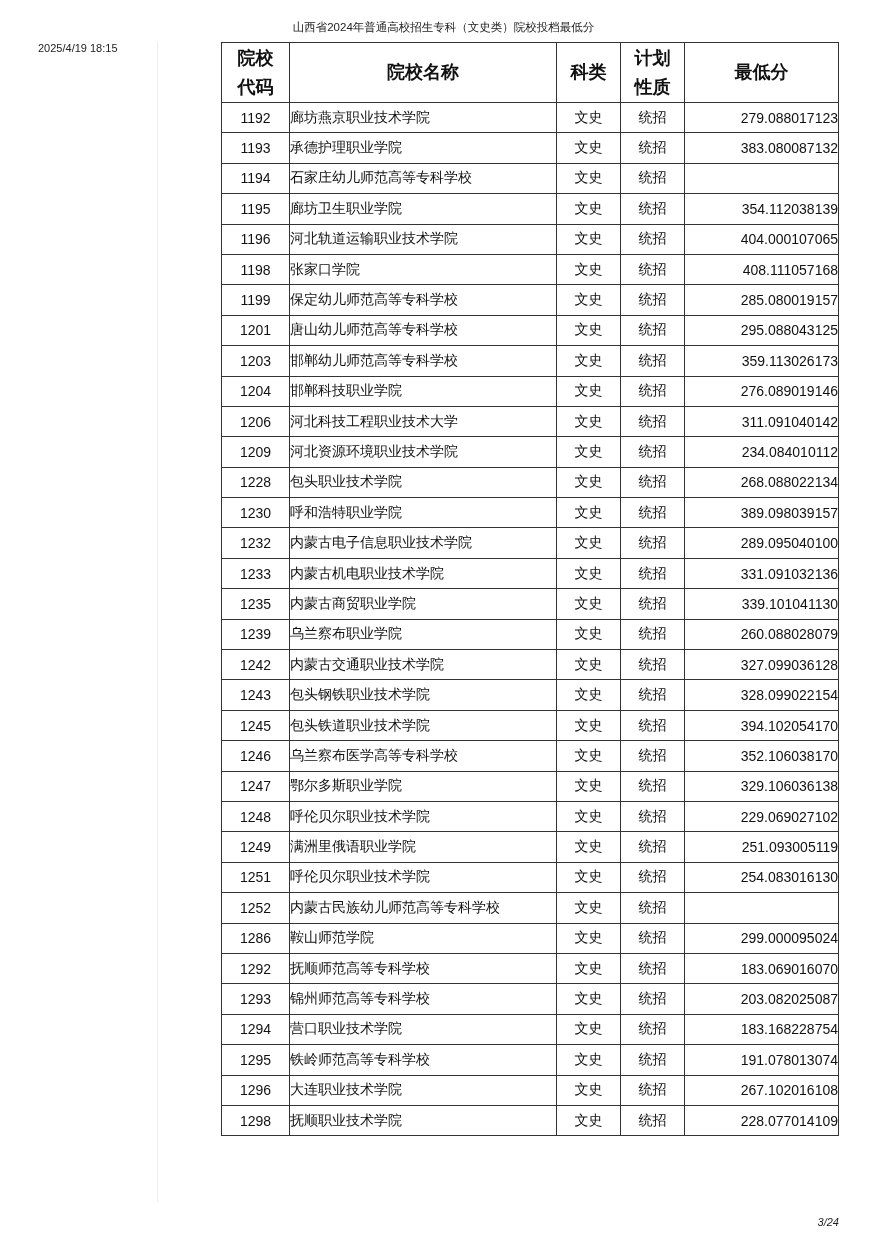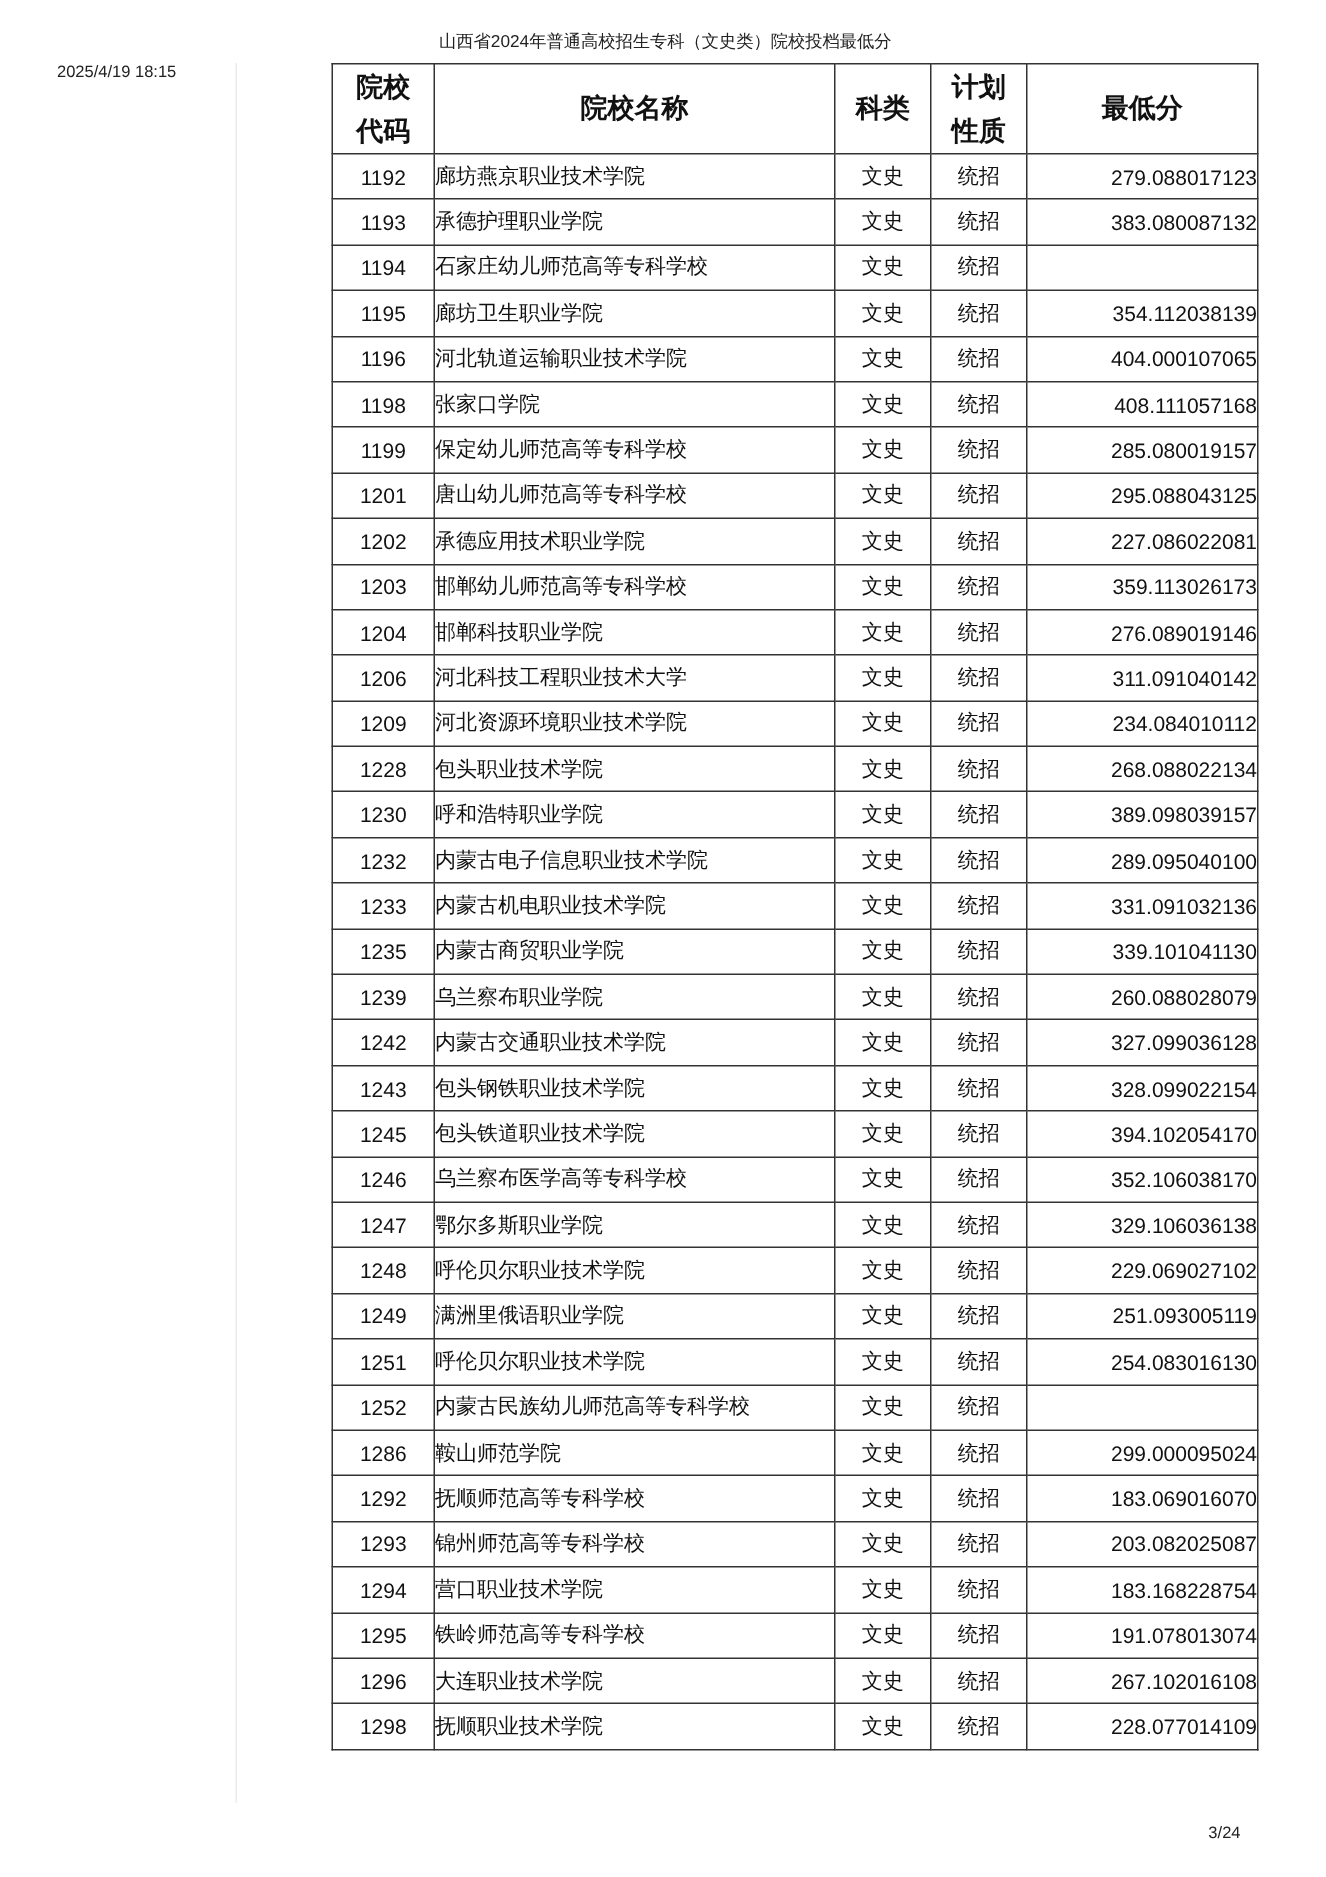"1202" tr { html: <tr> <td>1202</td> <td>承德应用技术职业学院</td> <td>文史</td> <td>统招</td> <td>227.086022081</td> </tr> -> none }
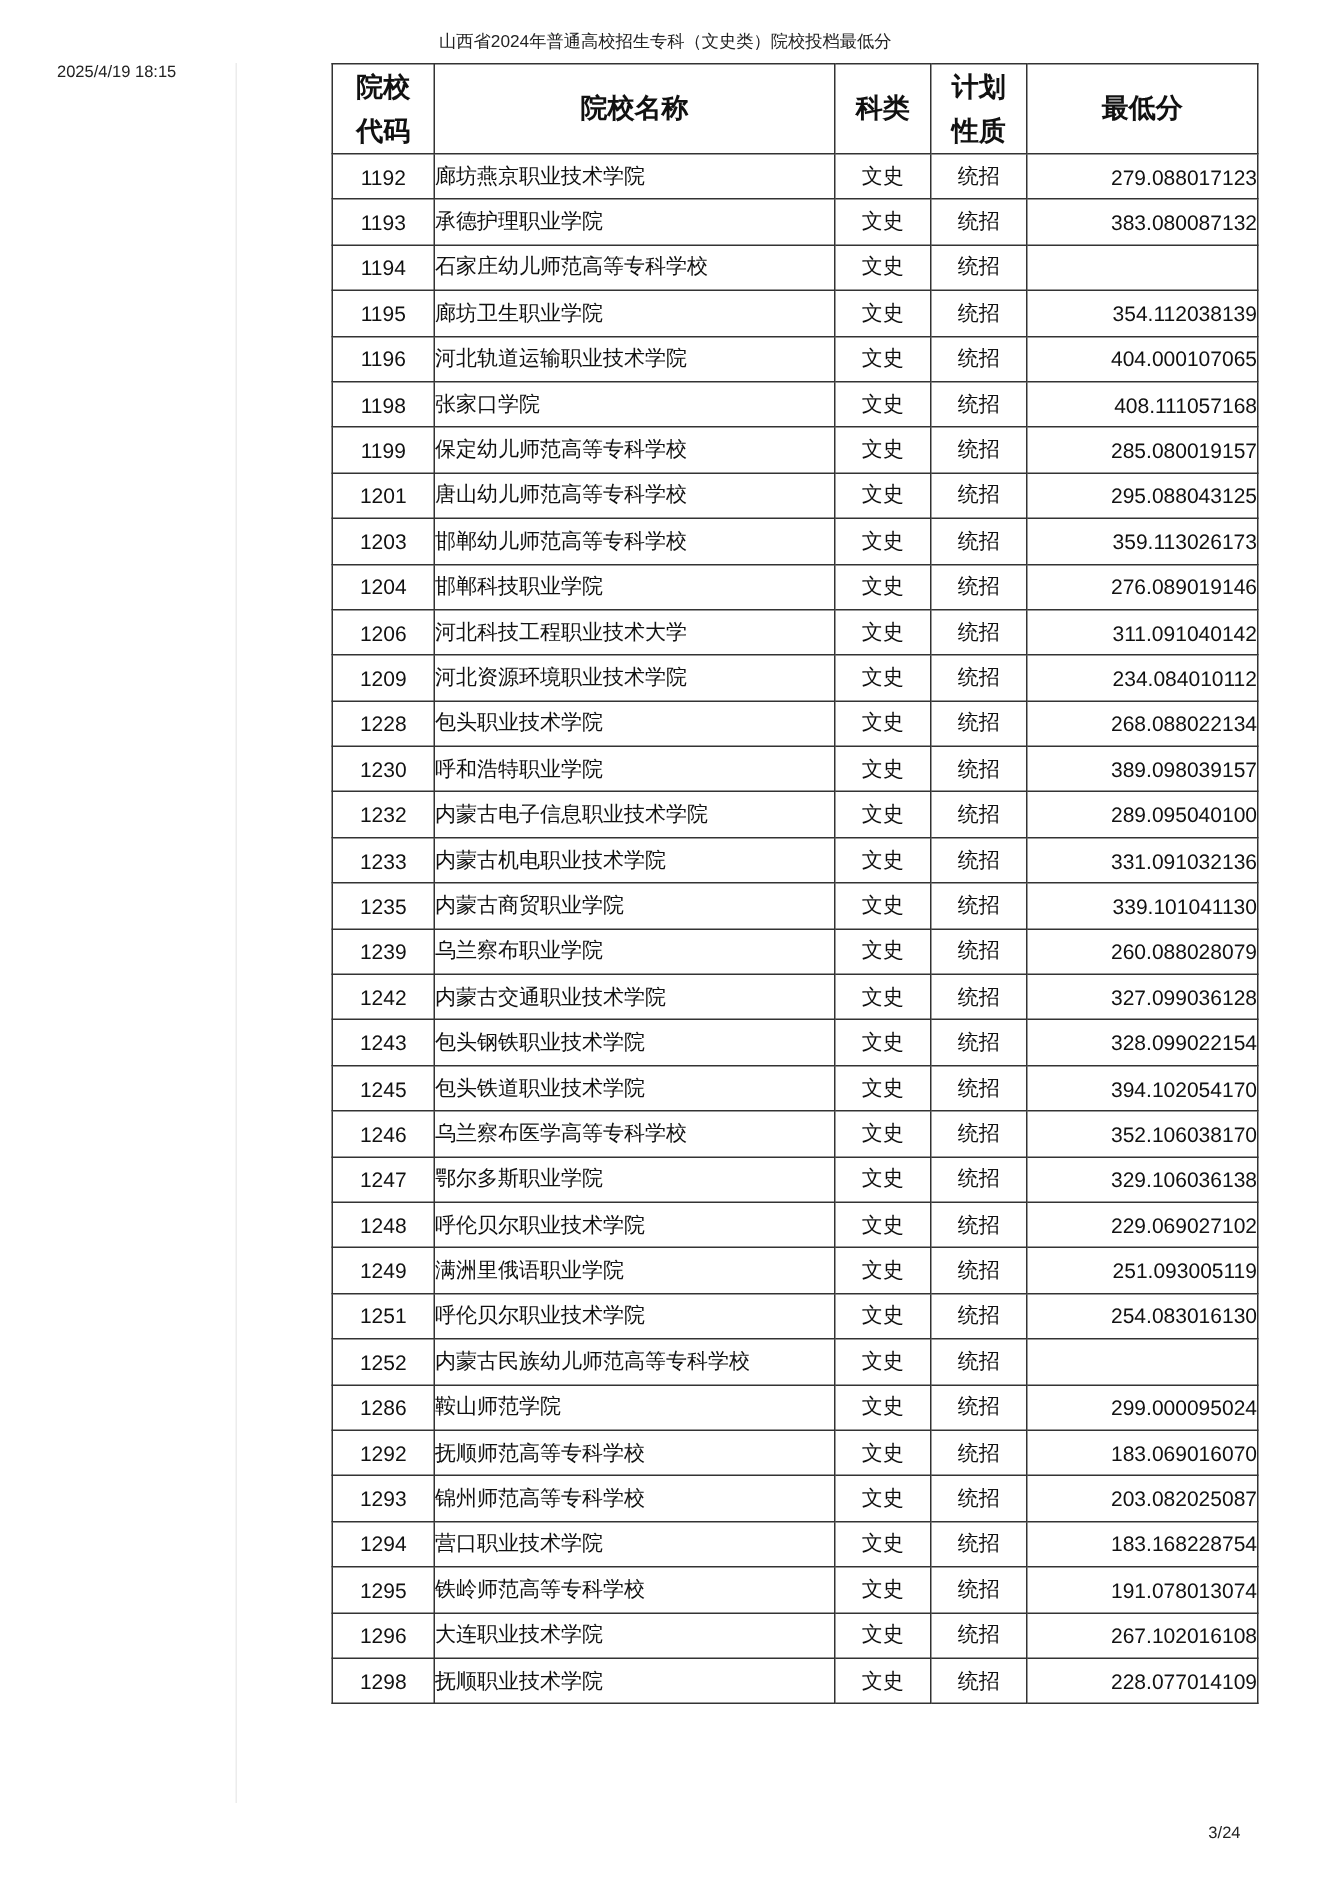"3/24" .footer-page { font-style: none -> italic; right: 57px -> 45px }
